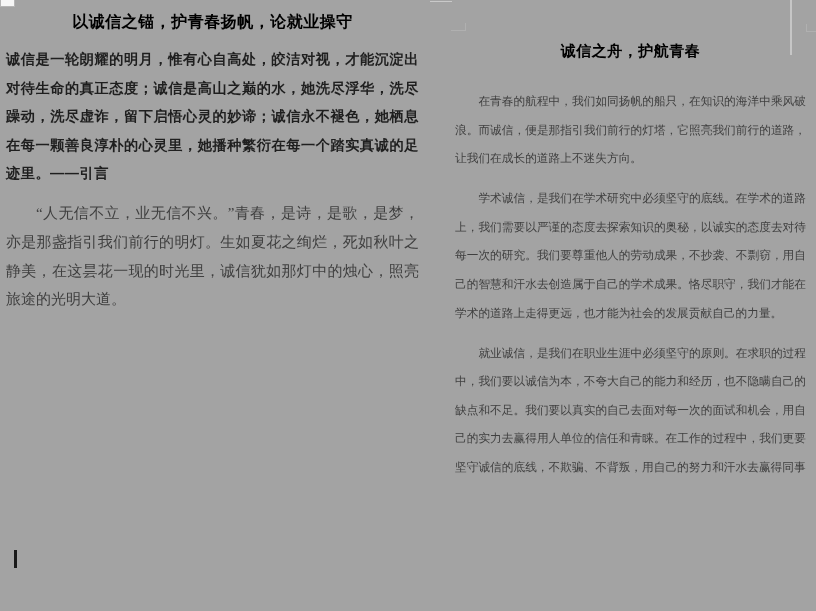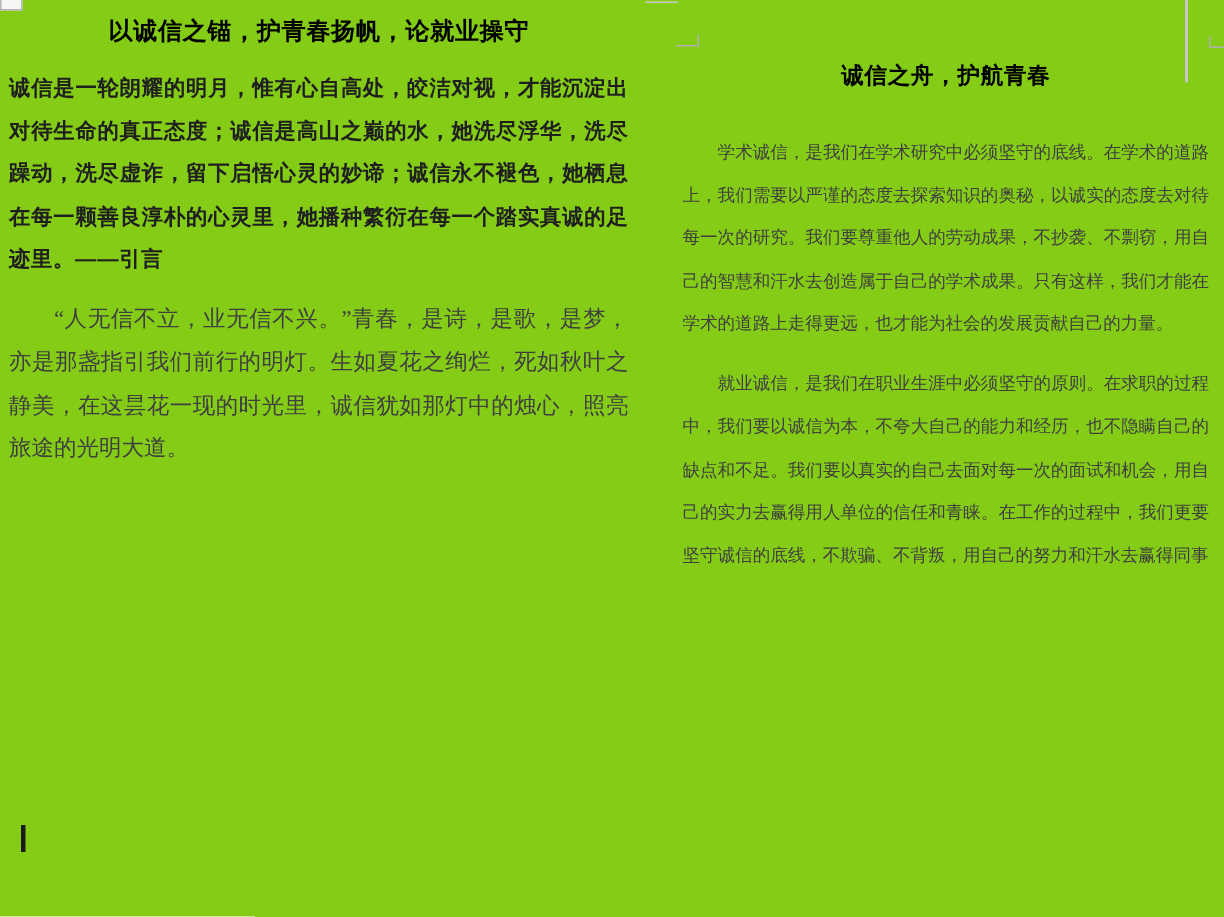"以诚信之锚，护青春扬帆，论就业操守" .canvas { background: #84cc16 -> #a3a3a3 }
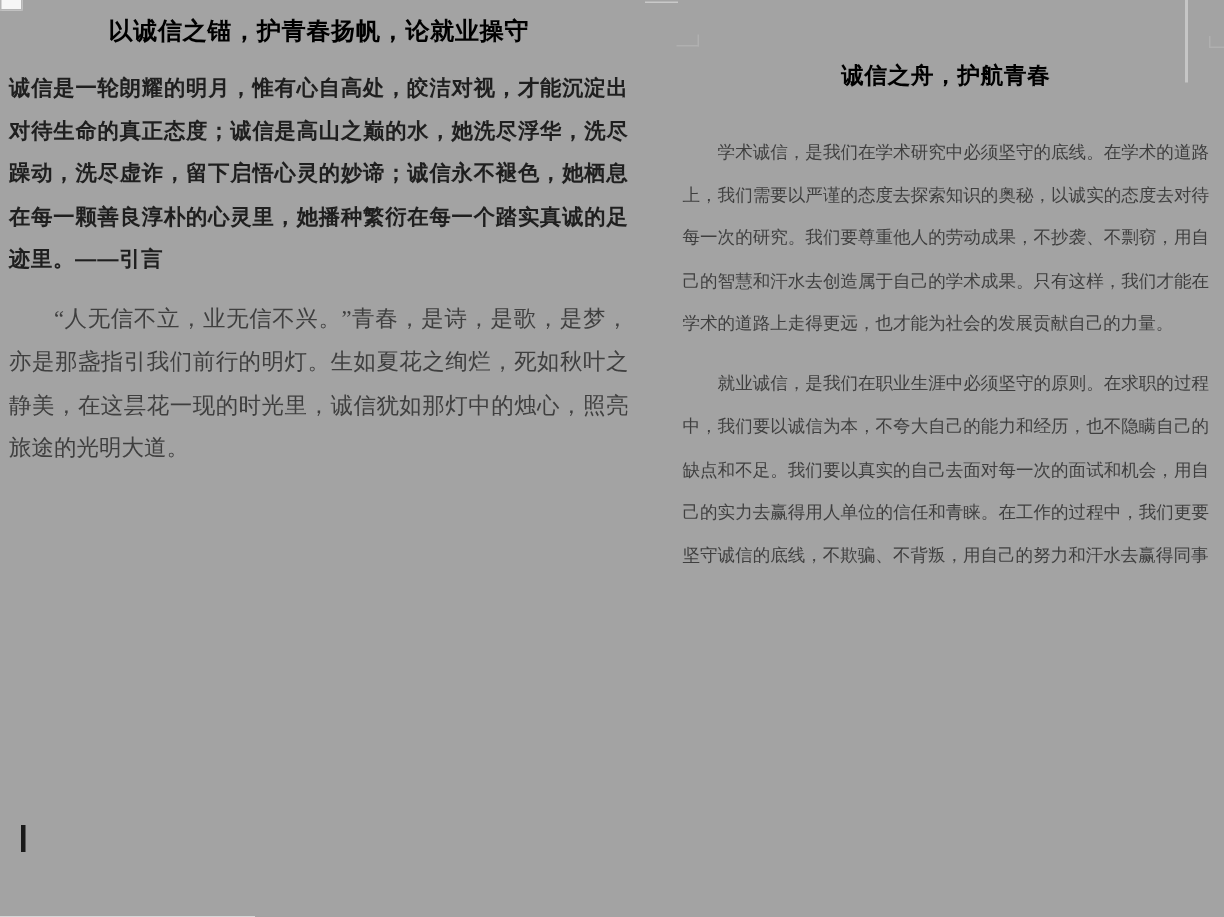"在青春的航程中，我们如同扬帆的船只，在知识的海洋中乘风破浪。而诚信，便是那指引我" p.para { html: none -> <p>在青春的航程中，我们如同扬帆的船只，在知识的海洋中乘风破浪。而诚信，便是那指引我们前行的灯塔，它照亮我们前行的道路，让我们在成长的道路上不迷失方向。</p> }
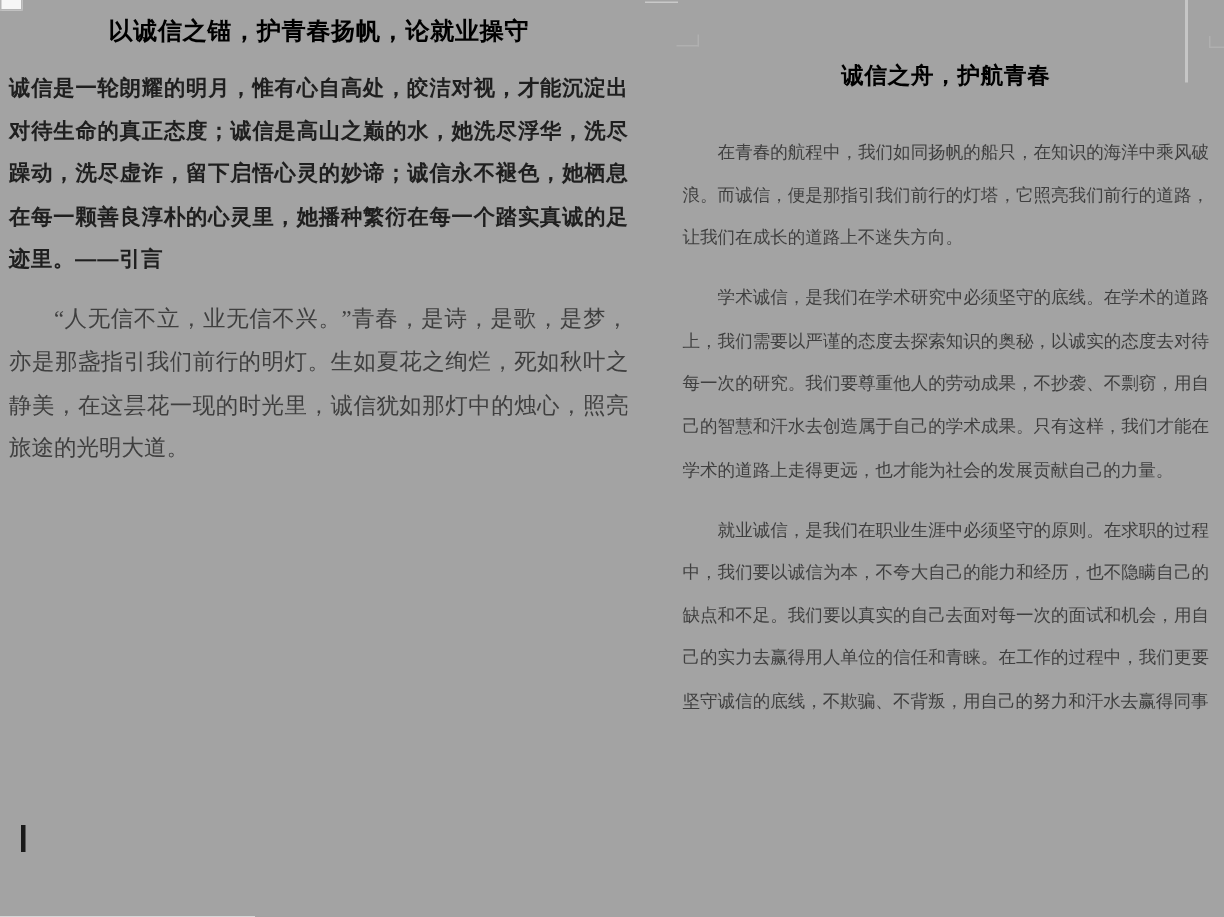"学术诚信，是我们在学术研究中必须坚守的底线。在学术的道路上，我们需要以严谨的态度" p.para { text: 只有这样 -> 恪尽职守 }
